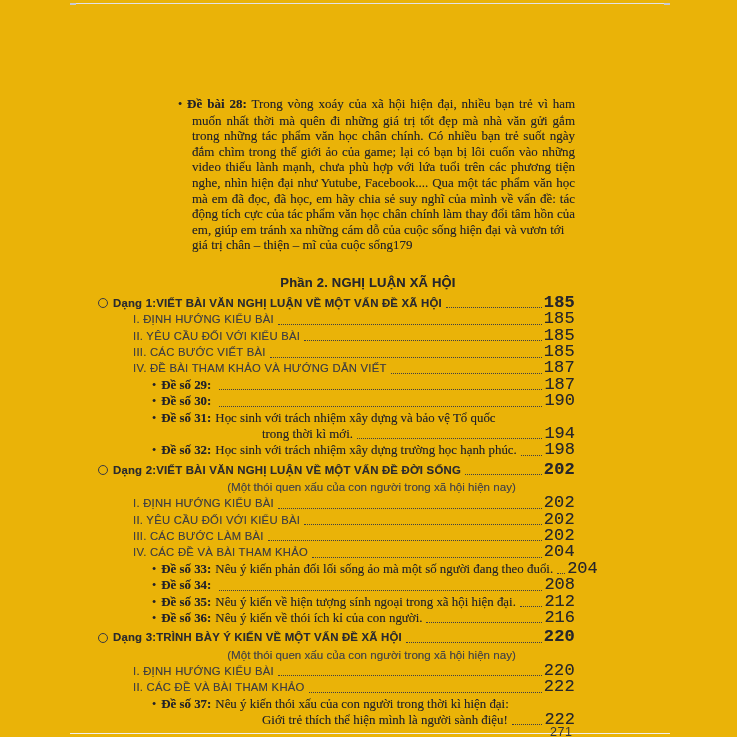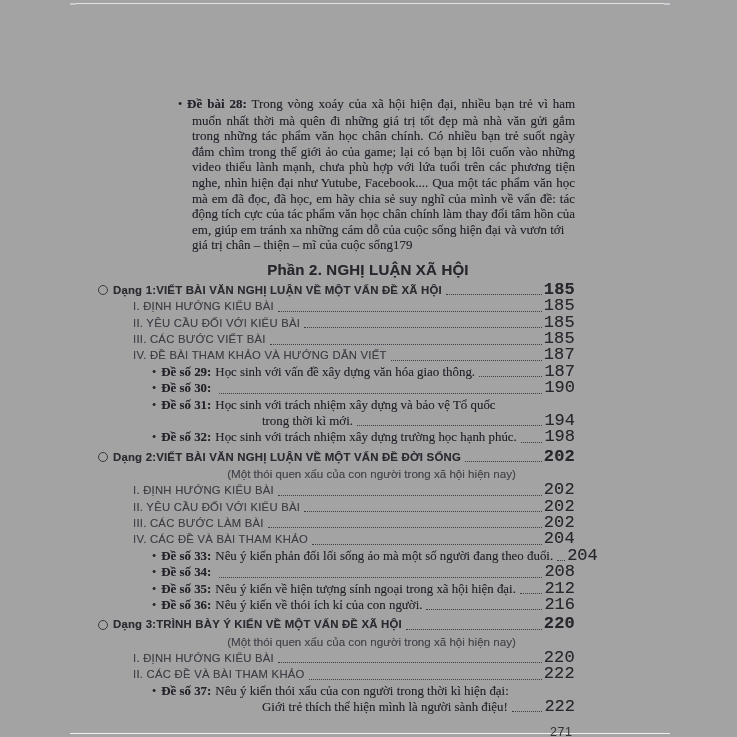"• Đề bài 28: Trong" .photo { background: #a3a3a3 -> #eab308 }
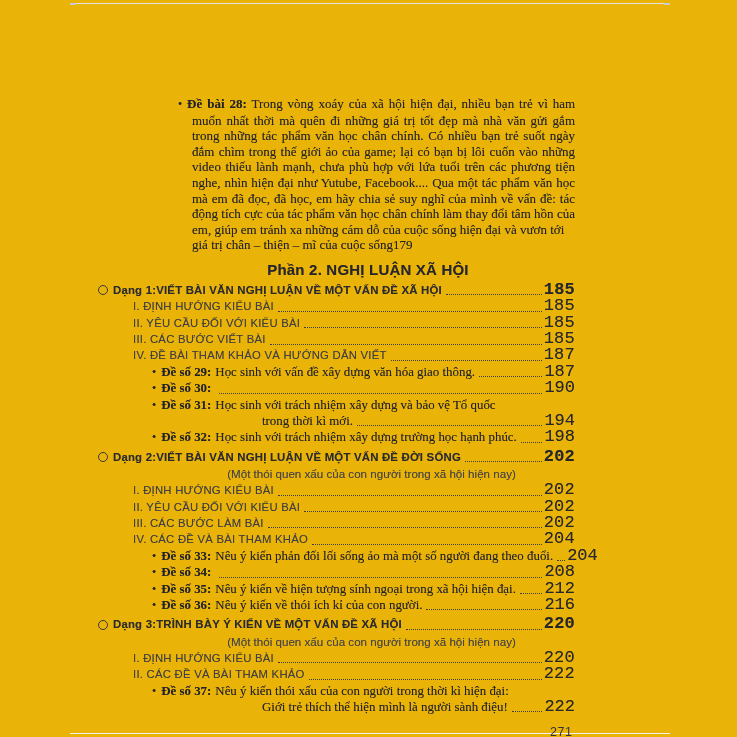"Phần 2. NGHỊ LUẬN XÃ" .sec-title { font-size: 15px -> 13px; margin-top: 7px -> 20px }
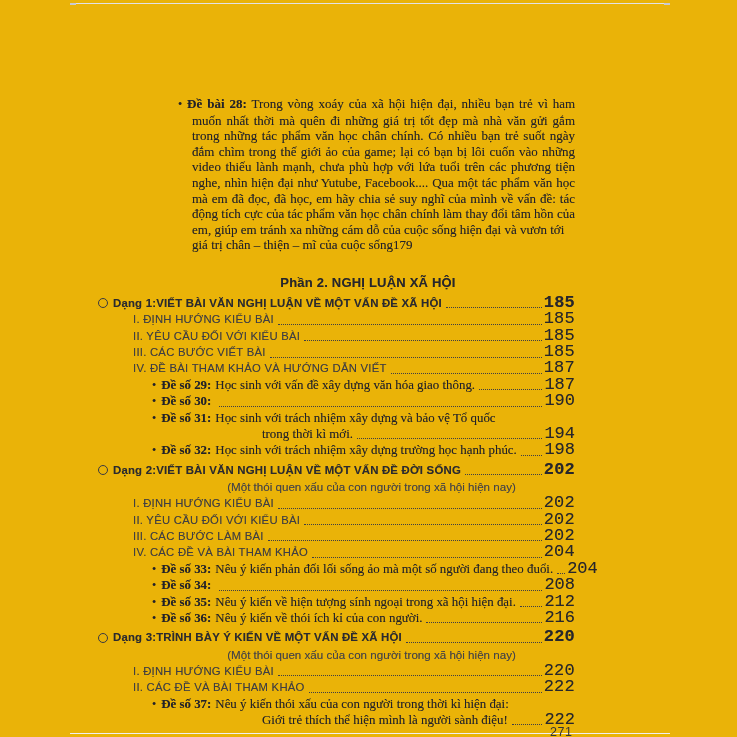"Học sinh với vấn đề" span.btext { html: <span>Học sinh với vấn đề xây dựng văn hóa giao thông.</span> -> none }
